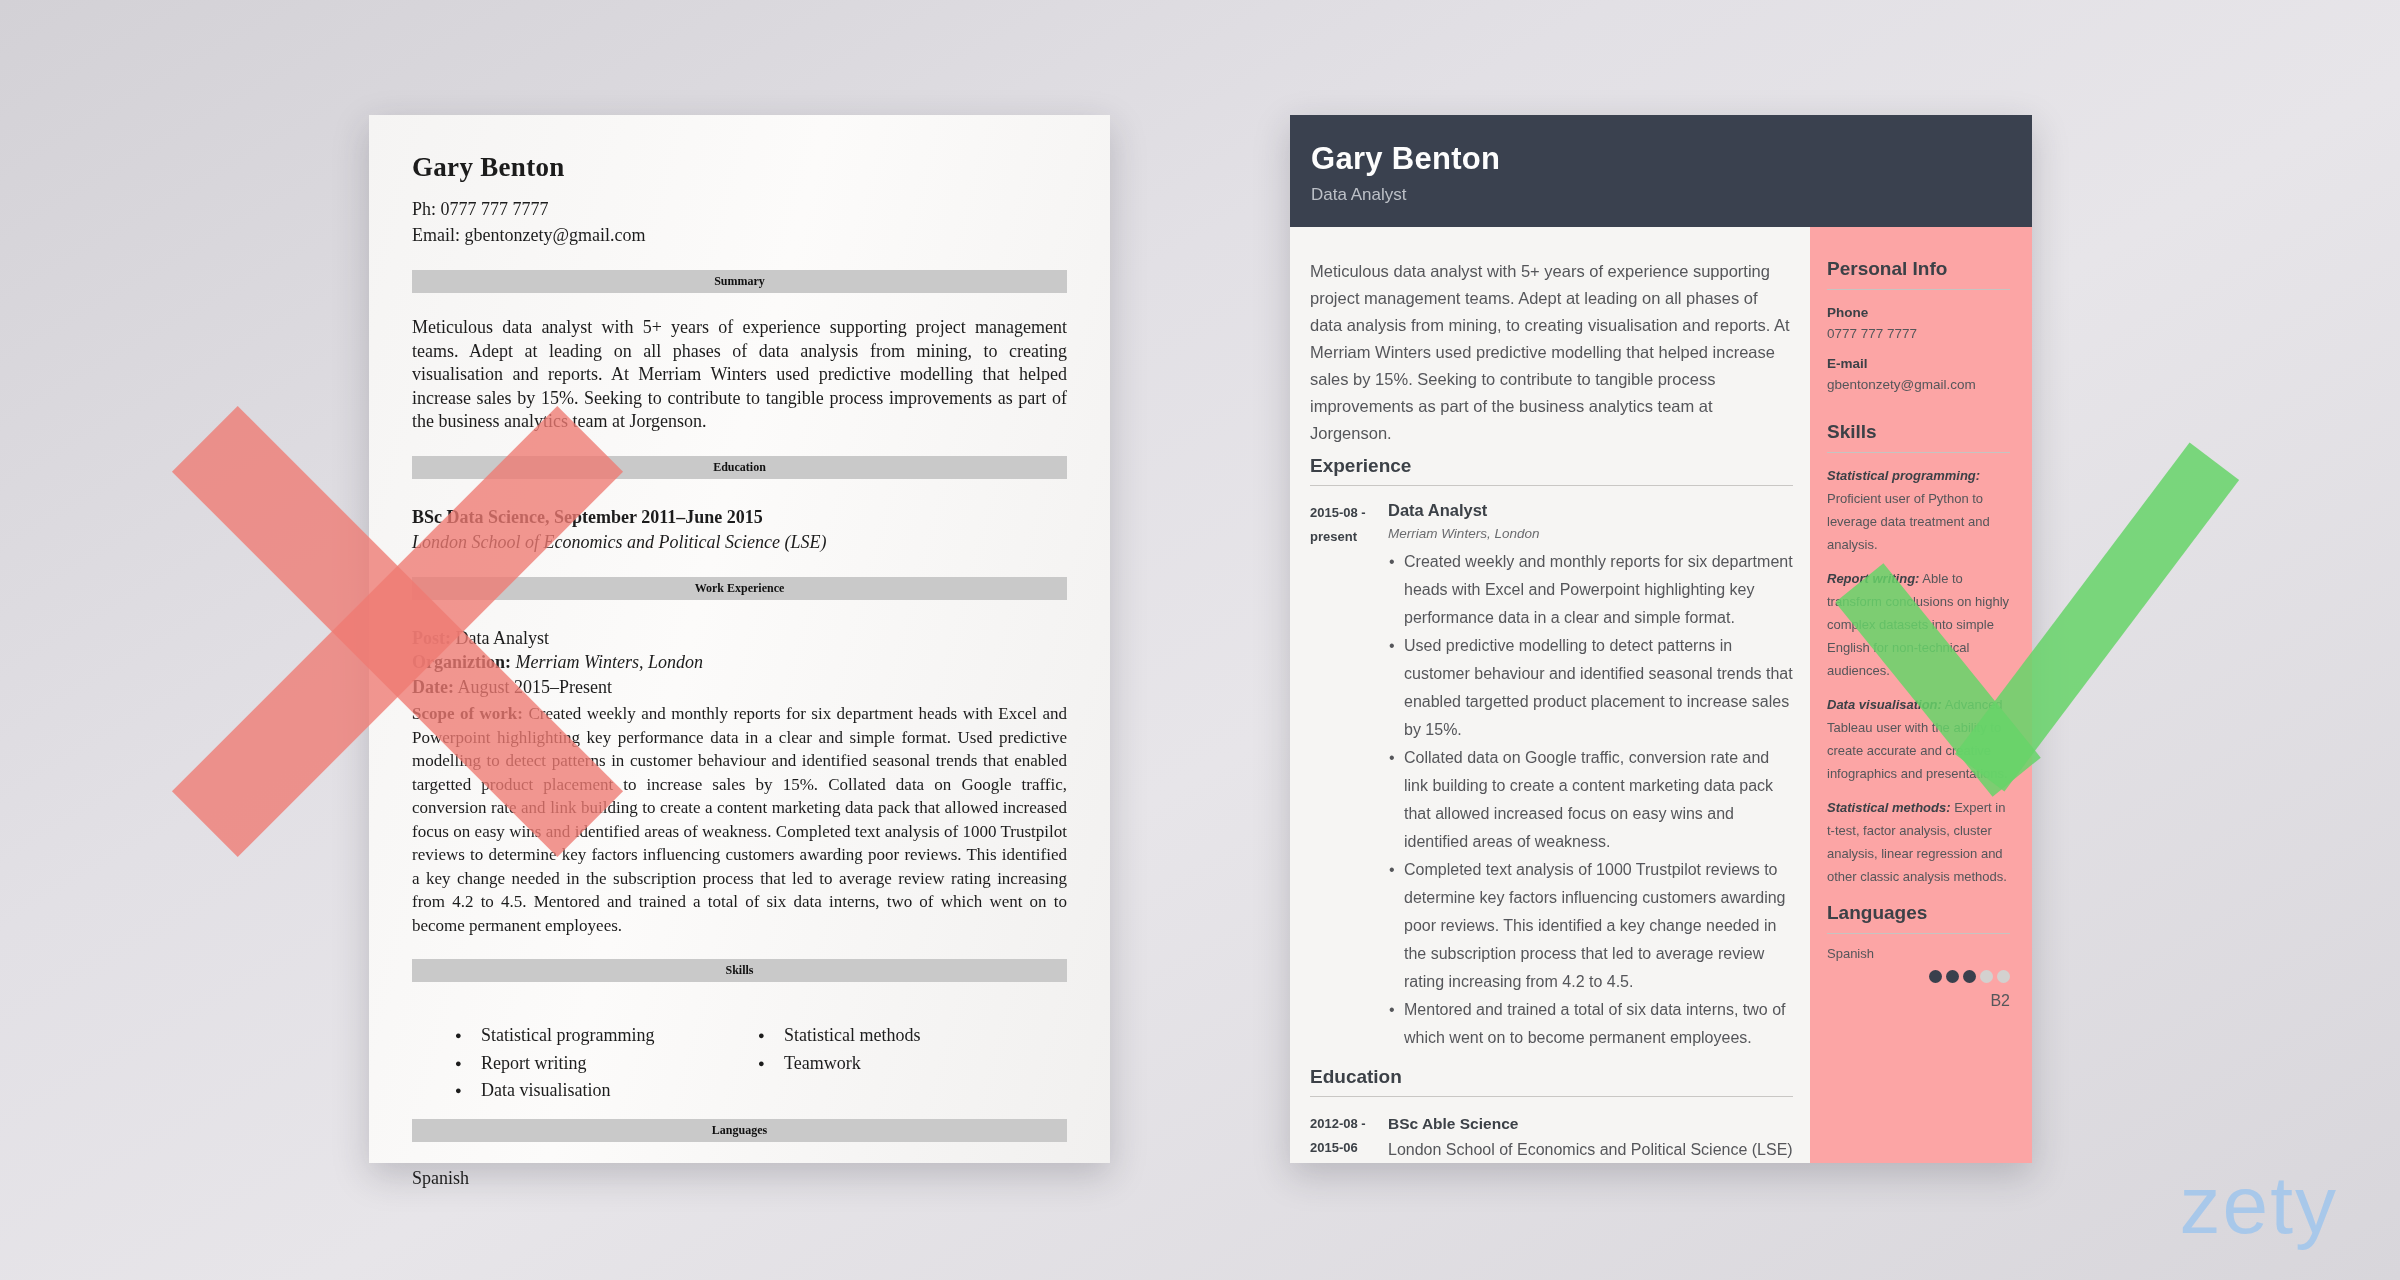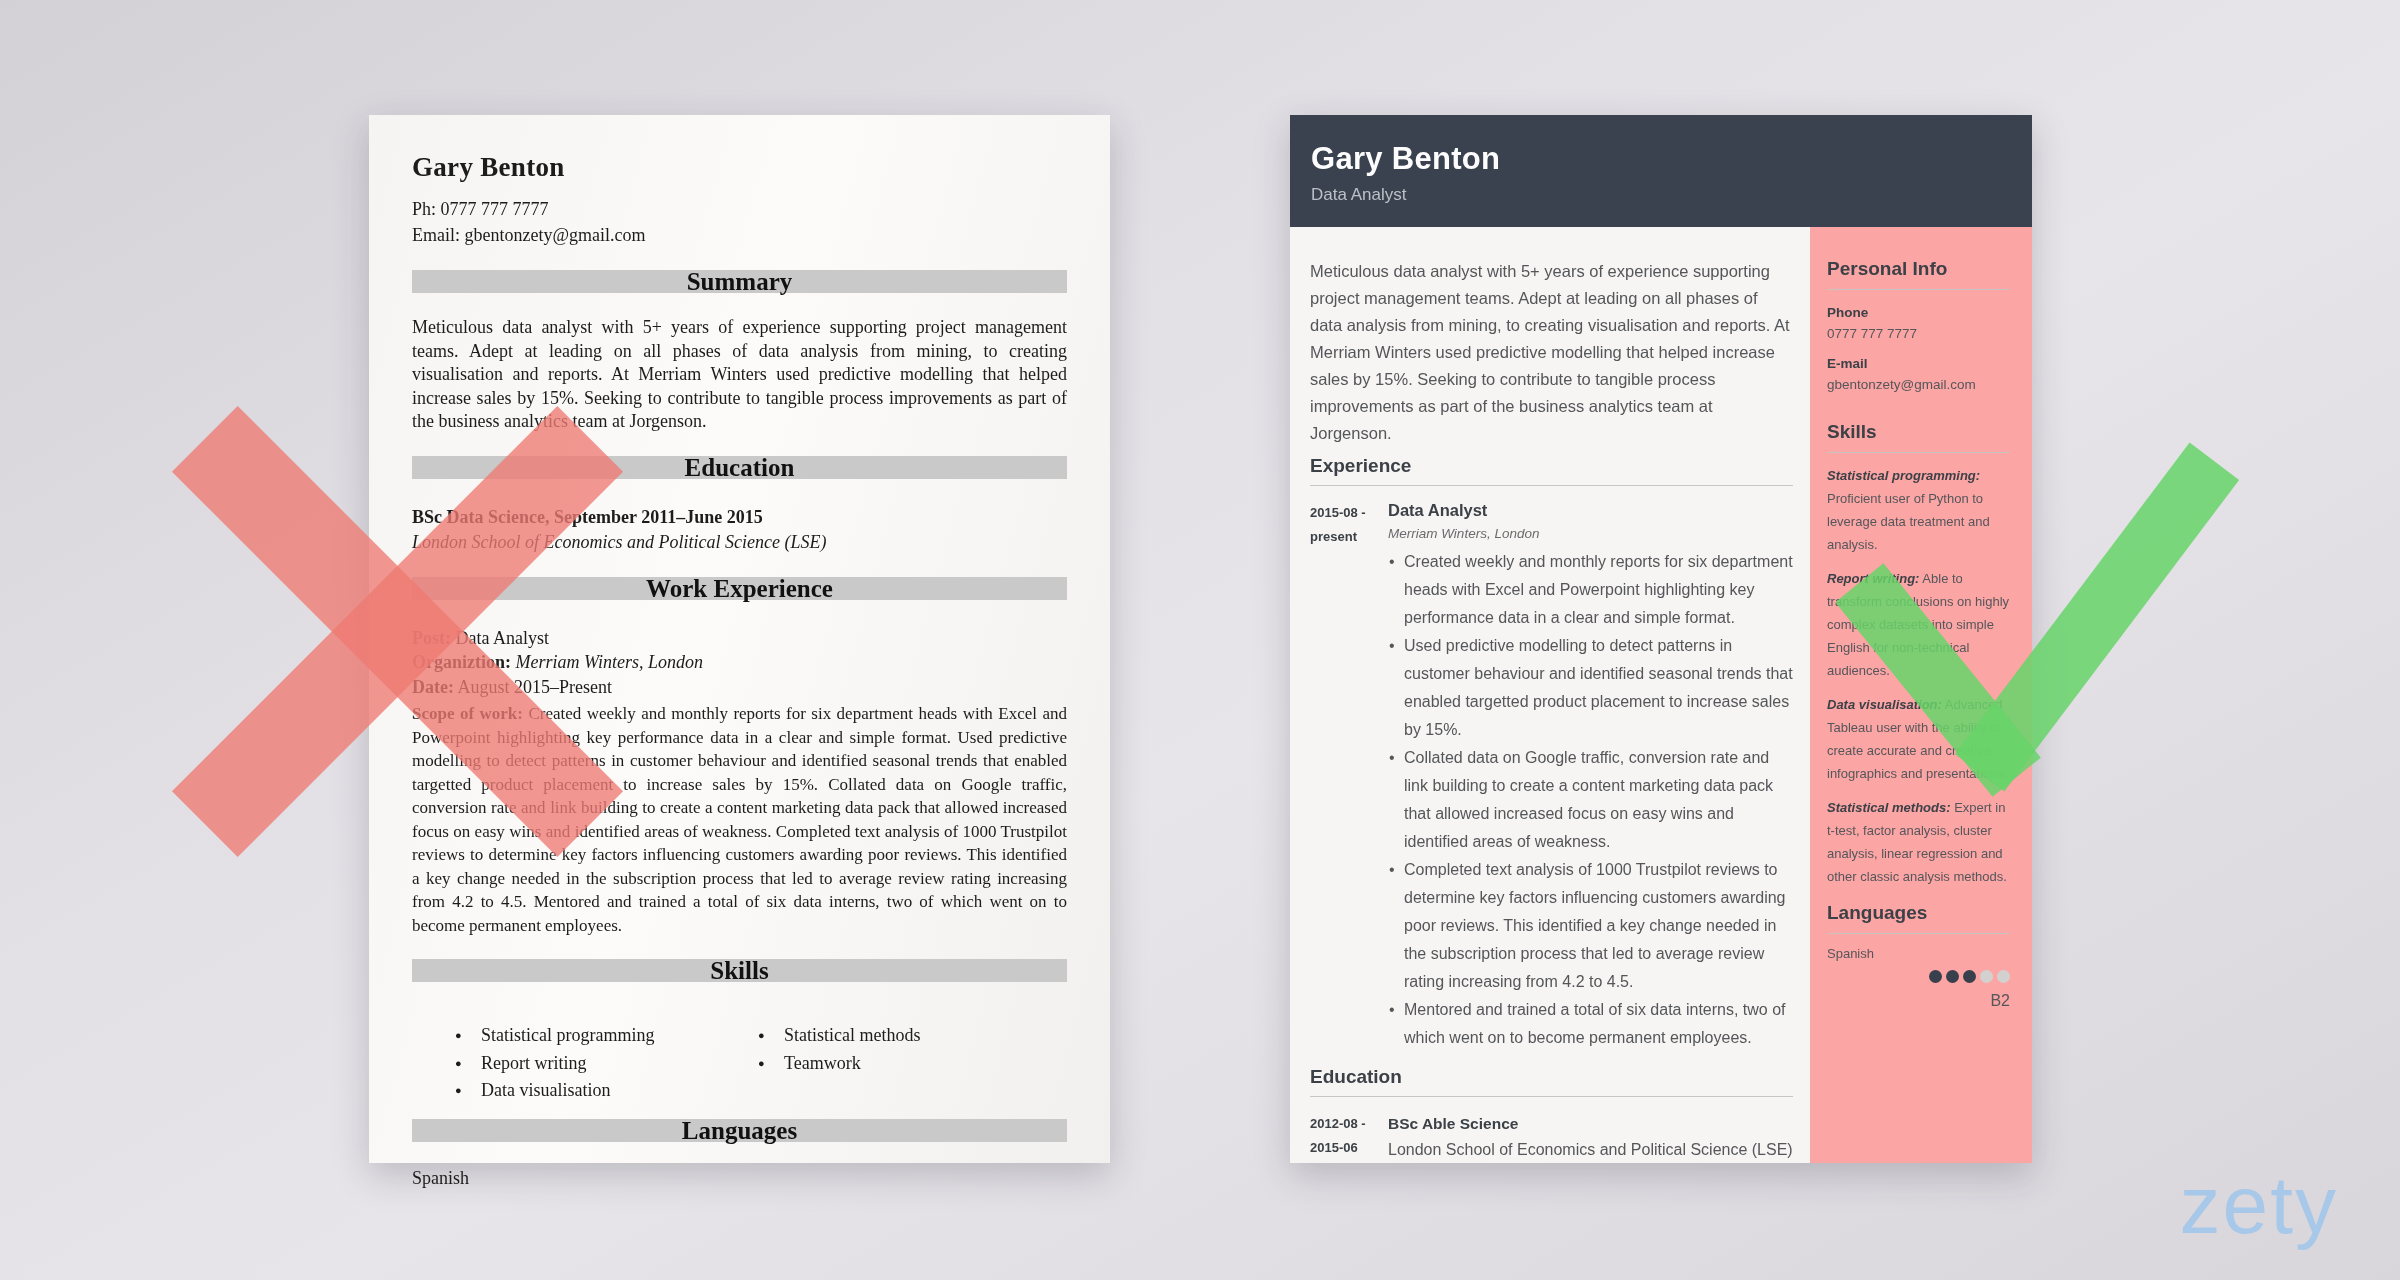"Summary" .bar { font-size: 25px -> 12px }
